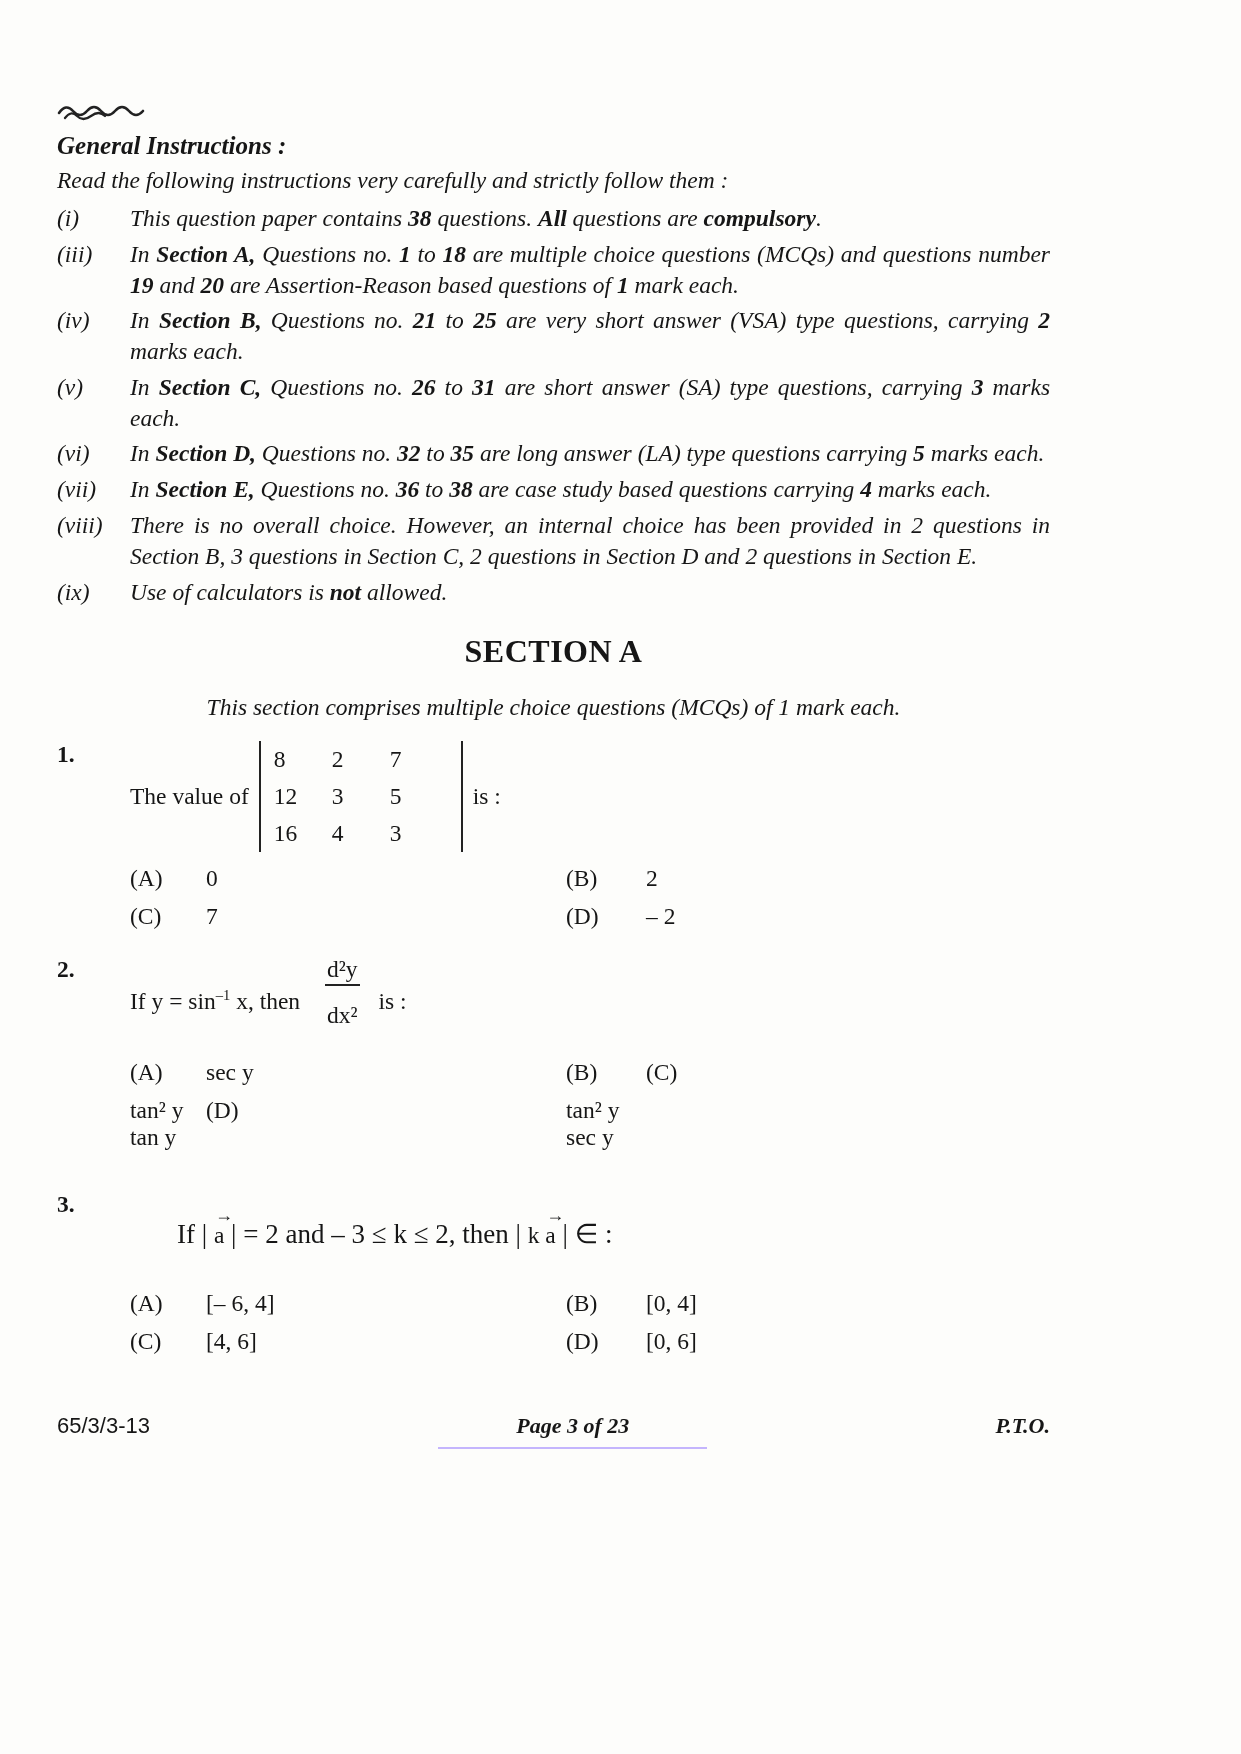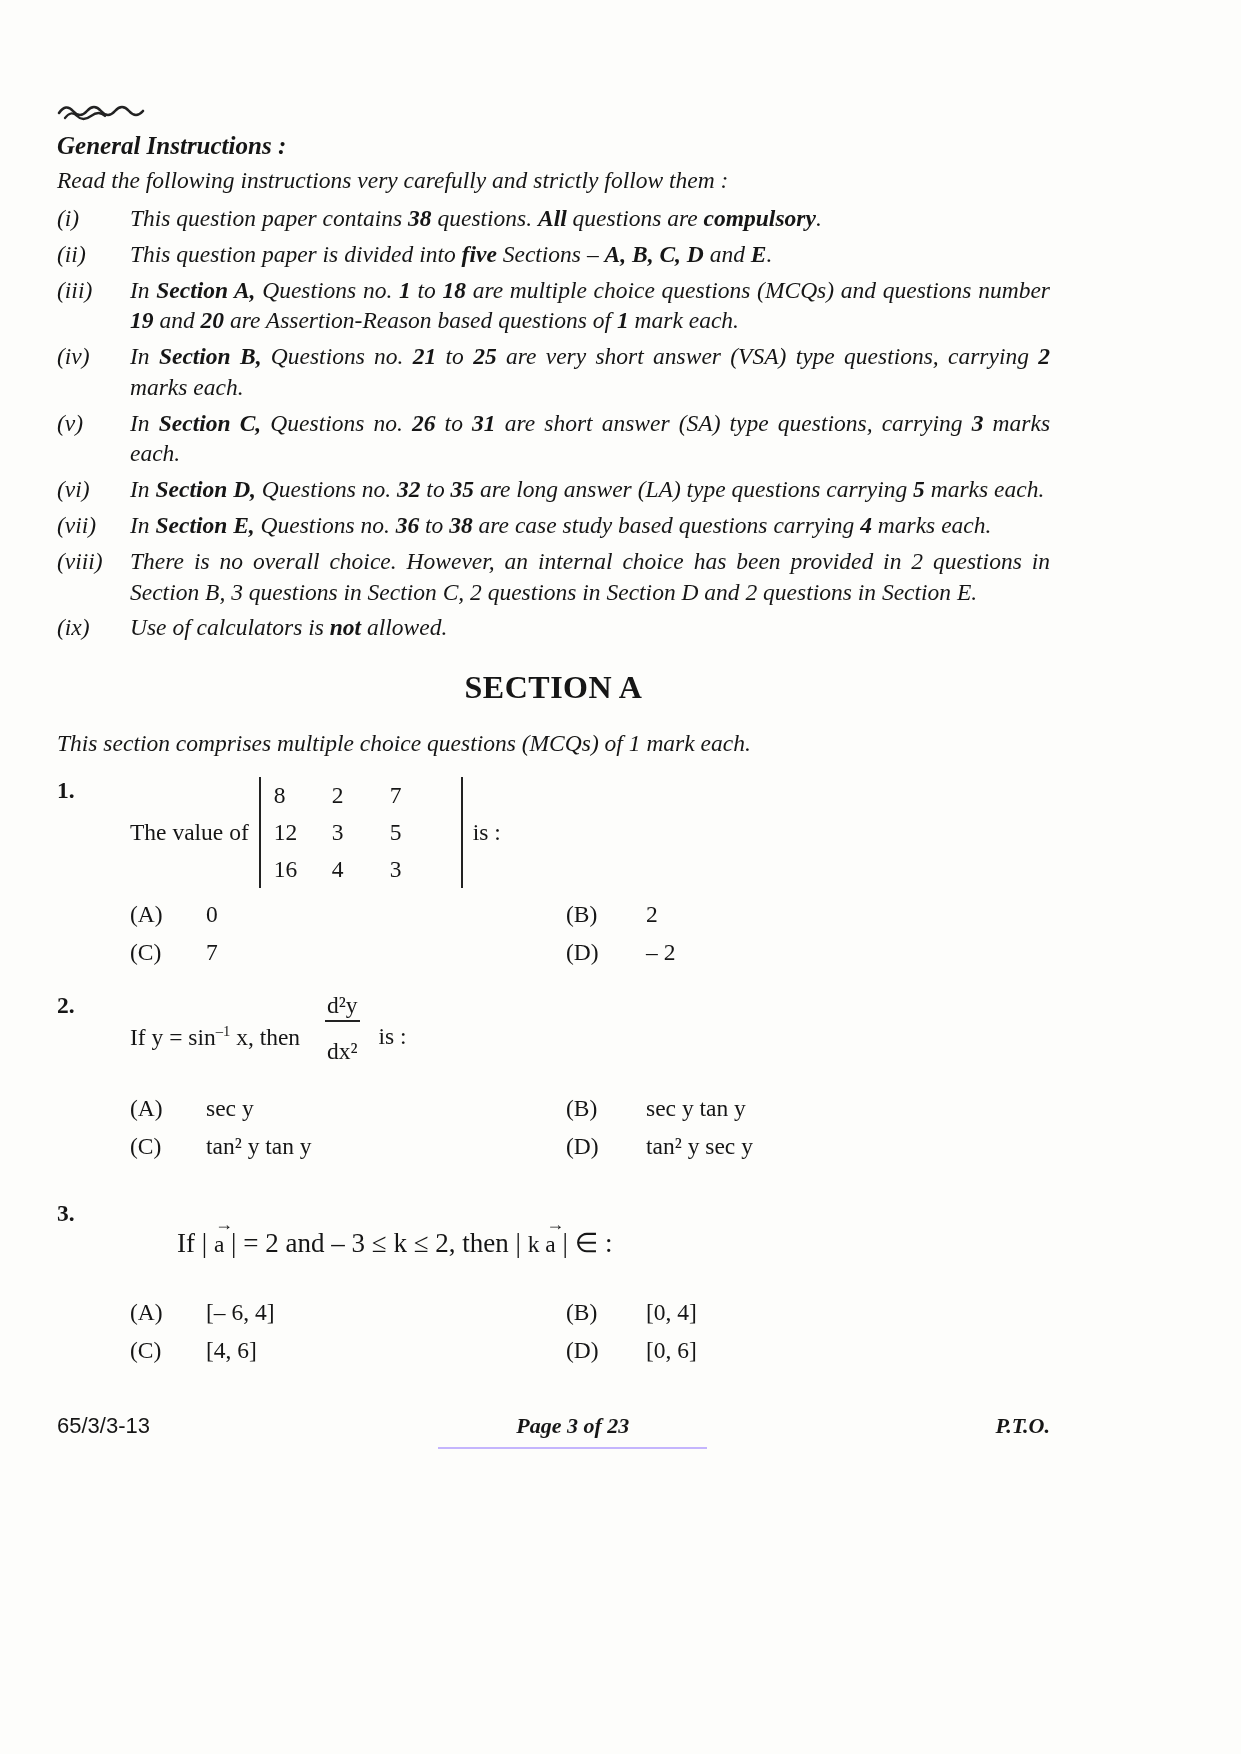"(ii)" div.gi-item { html: <div> <span>(ii)</span> <span><span>This question paper is divided into </span><span>five</span><span> Sections – </span><span>A, B, C, D</span><span> and </span><span>E</span><span>.</span></span> </div> -> none }
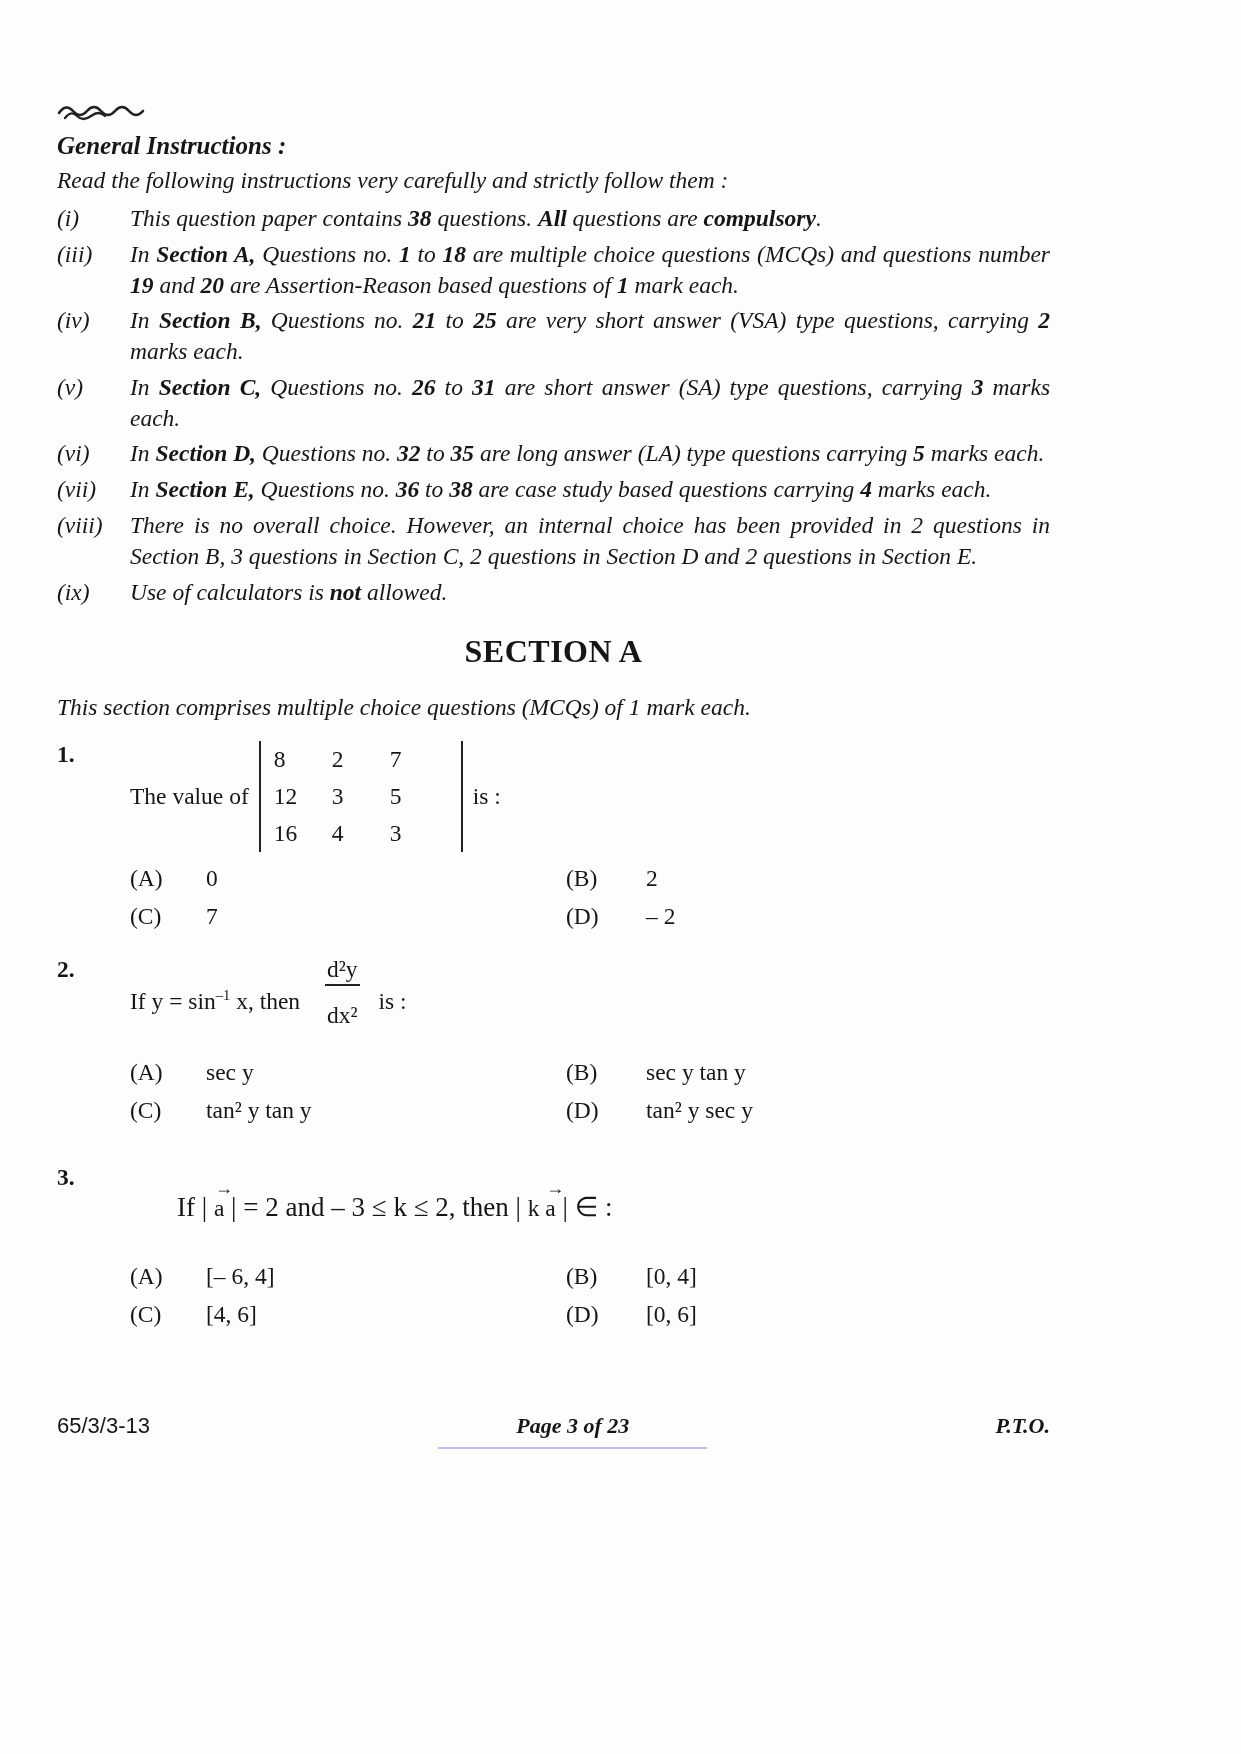"This section comprises multiple choice" .section-sub { text-align: none -> center }
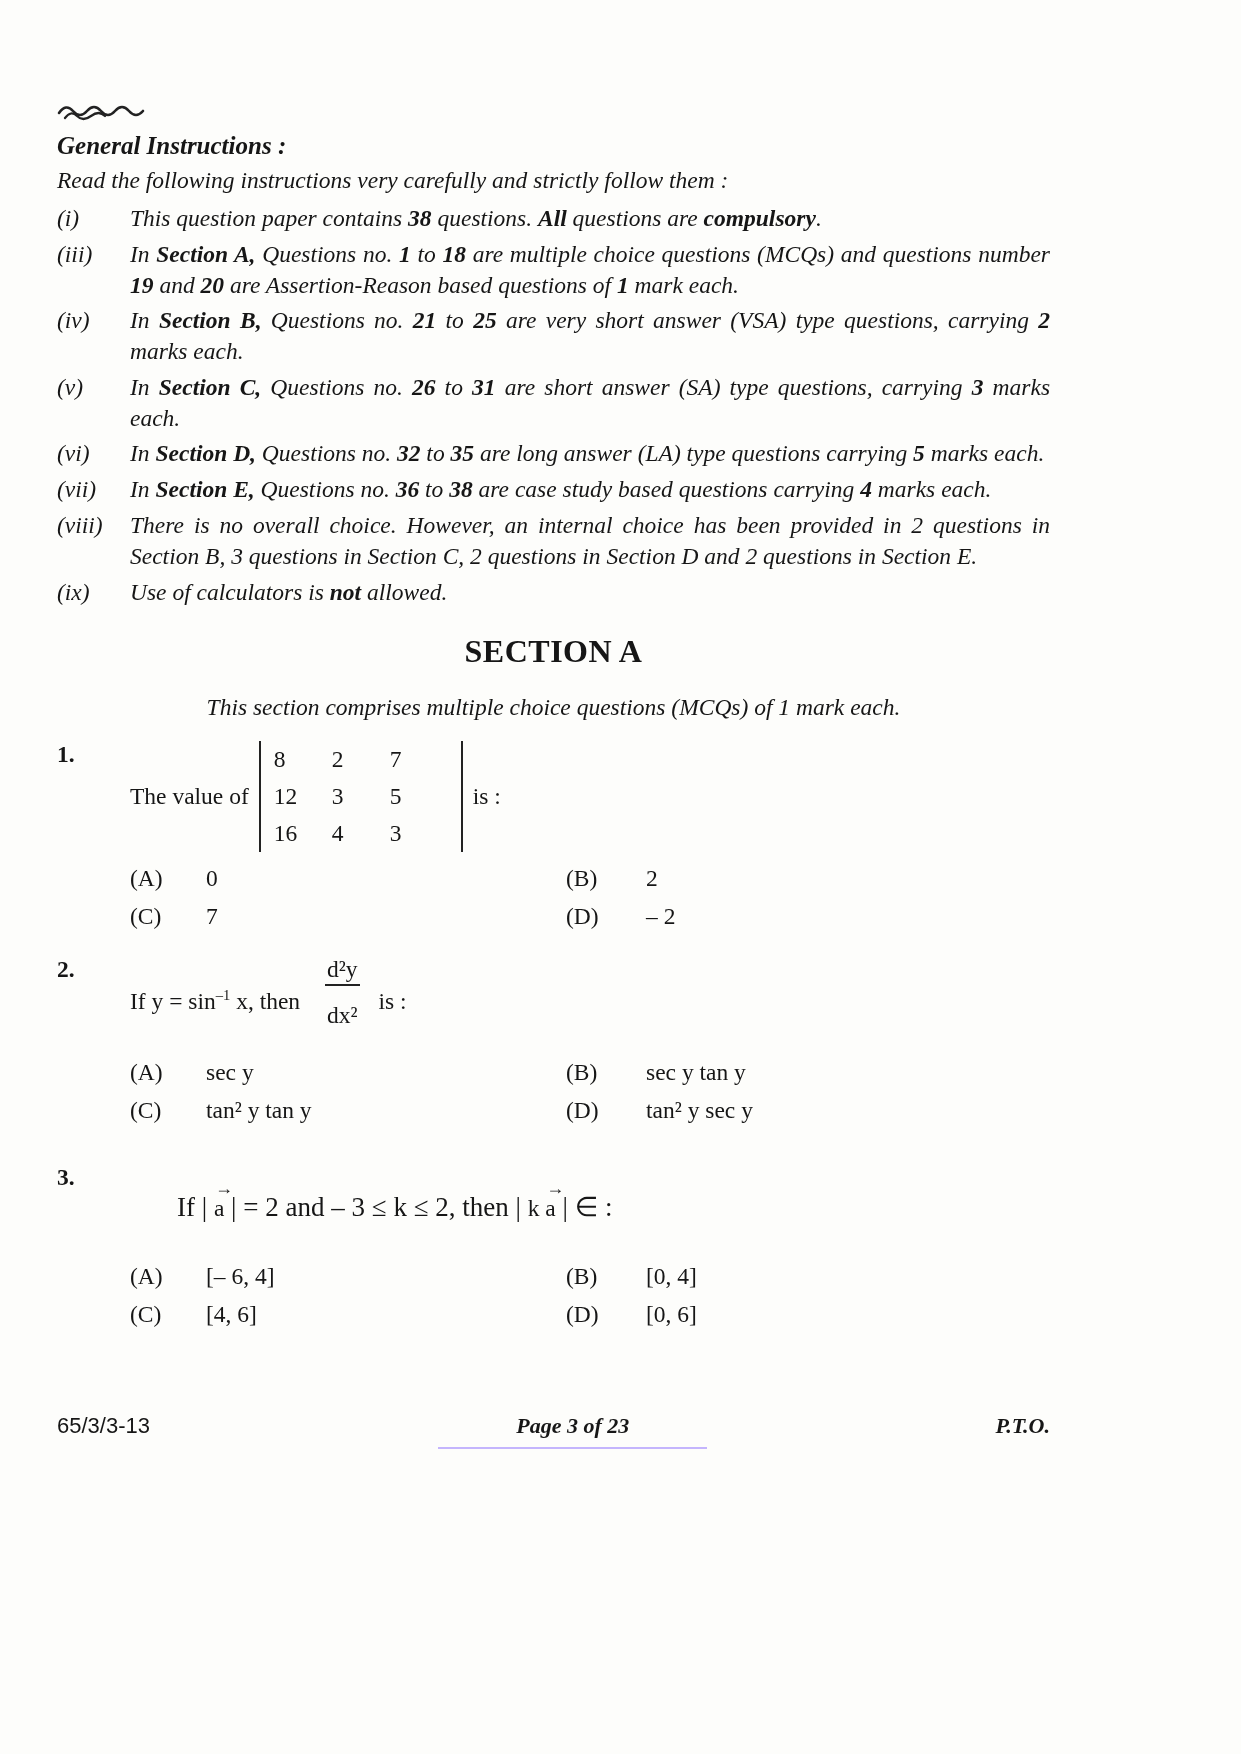"sec y tan y" span { html: <span>sec y tan y</span> -> none }
